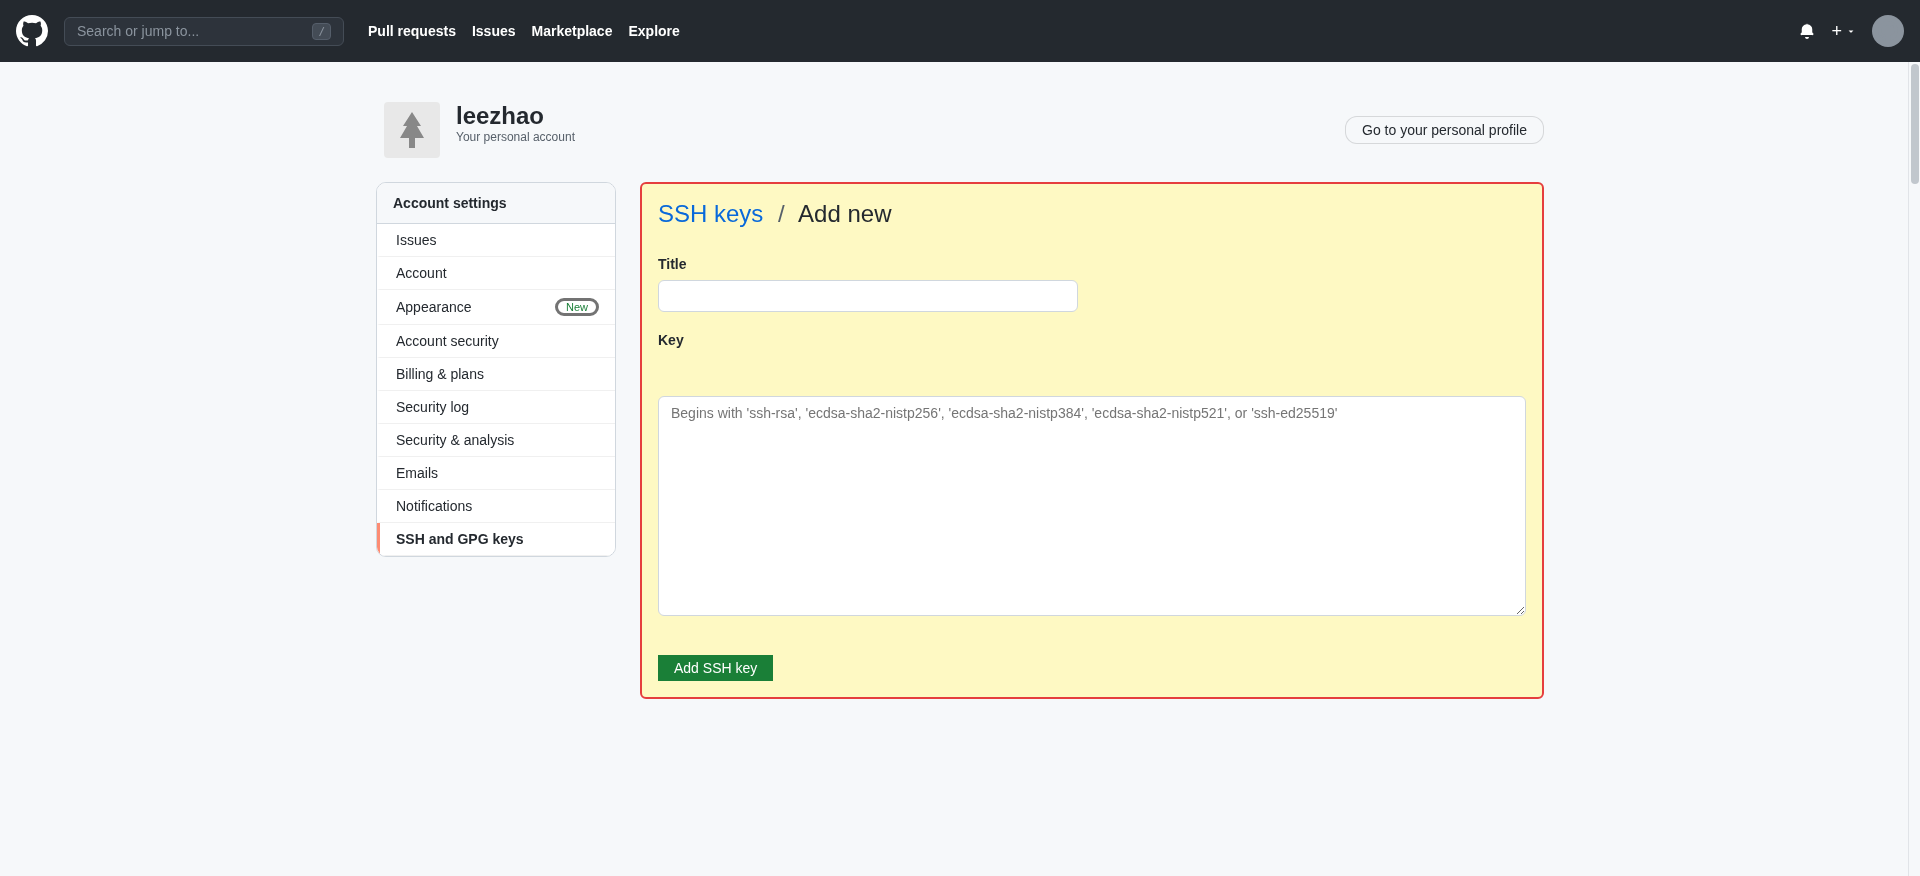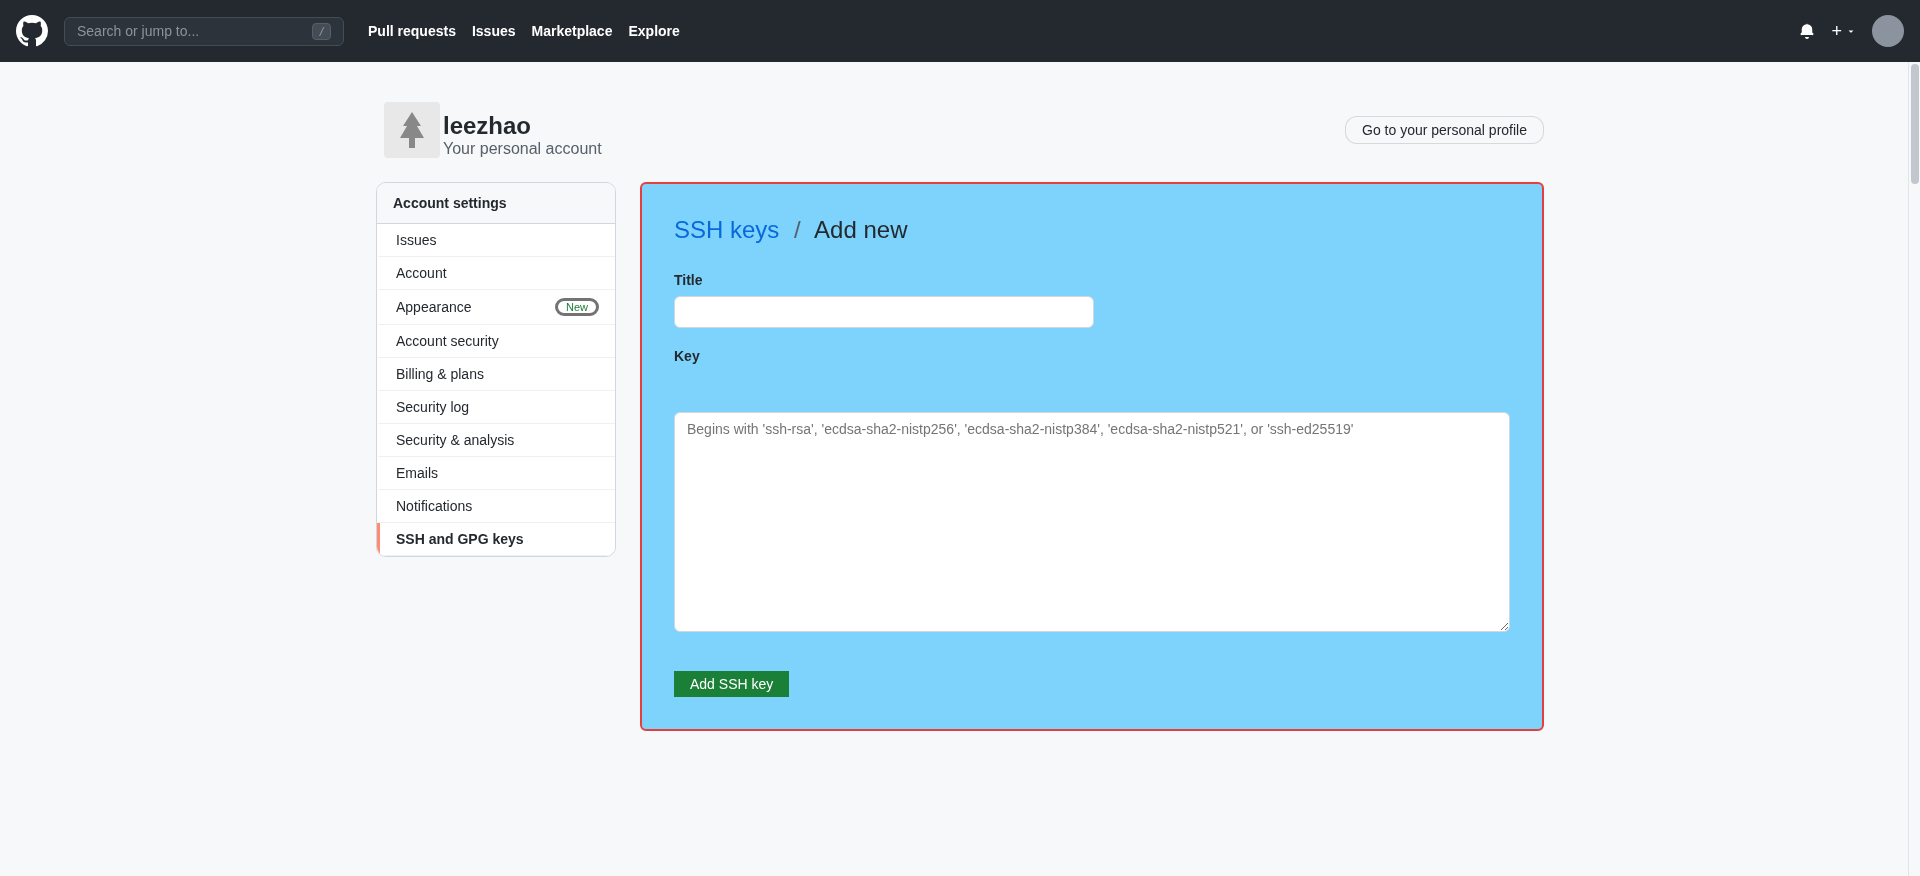"leezhao" .user-info { align-items: flex-end -> flex-start; gap: 3px -> 16px }
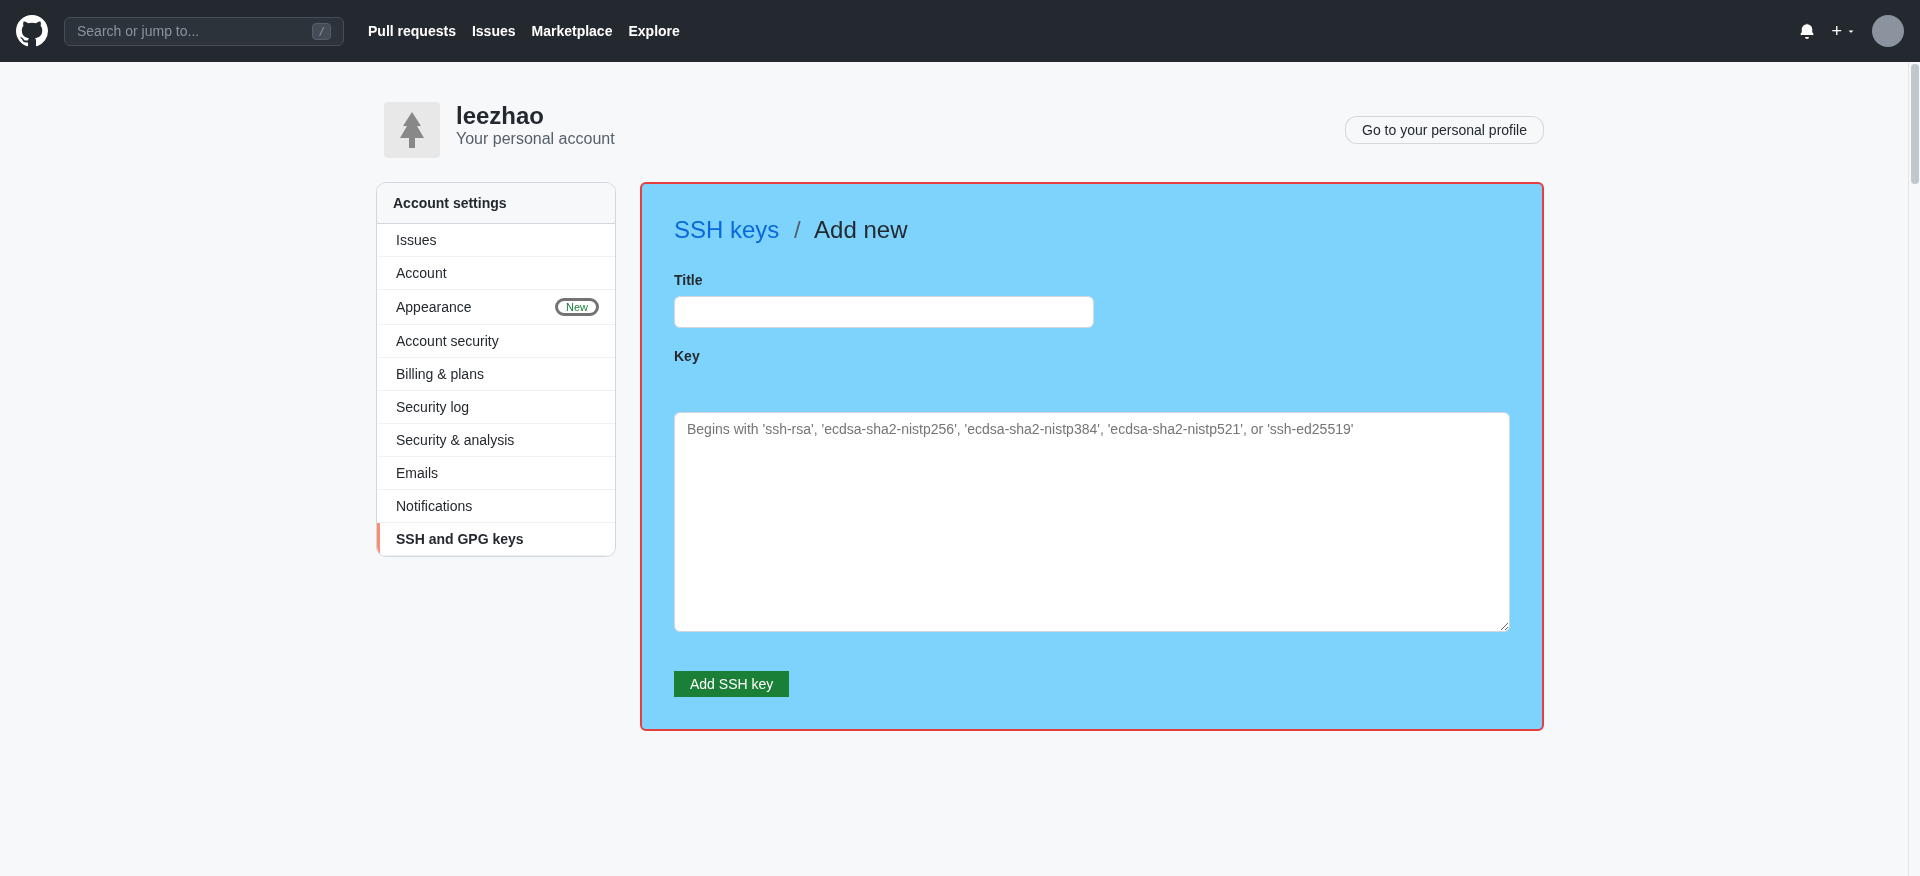"Your personal account" .user-details p { font-size: 16px -> 12px }
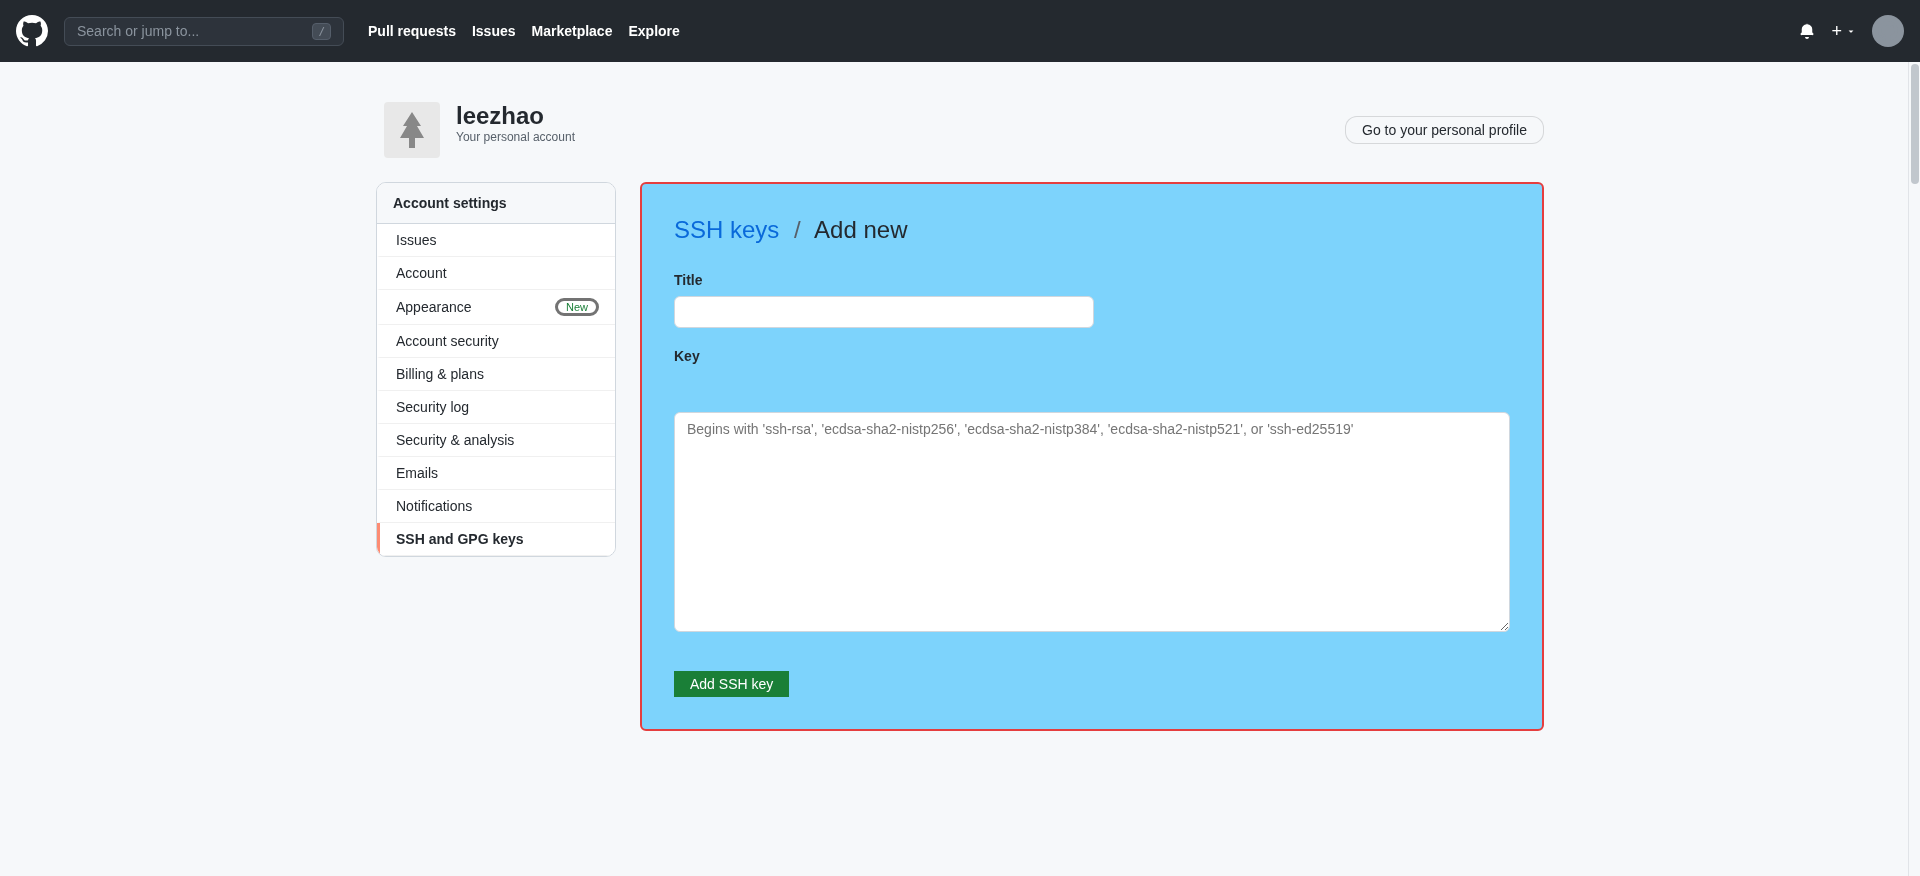"SSH keys / Add new" .main-content { background: #7dd3fc -> #fef9c3; padding: 32px -> 16px }
